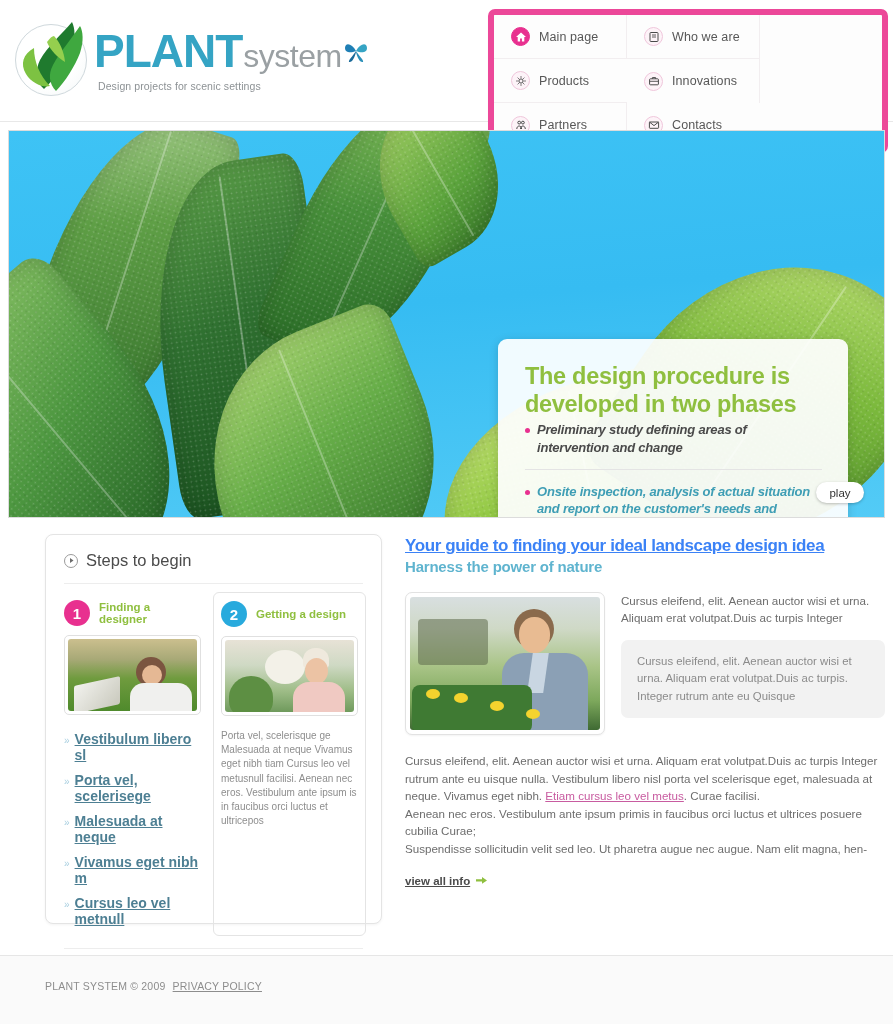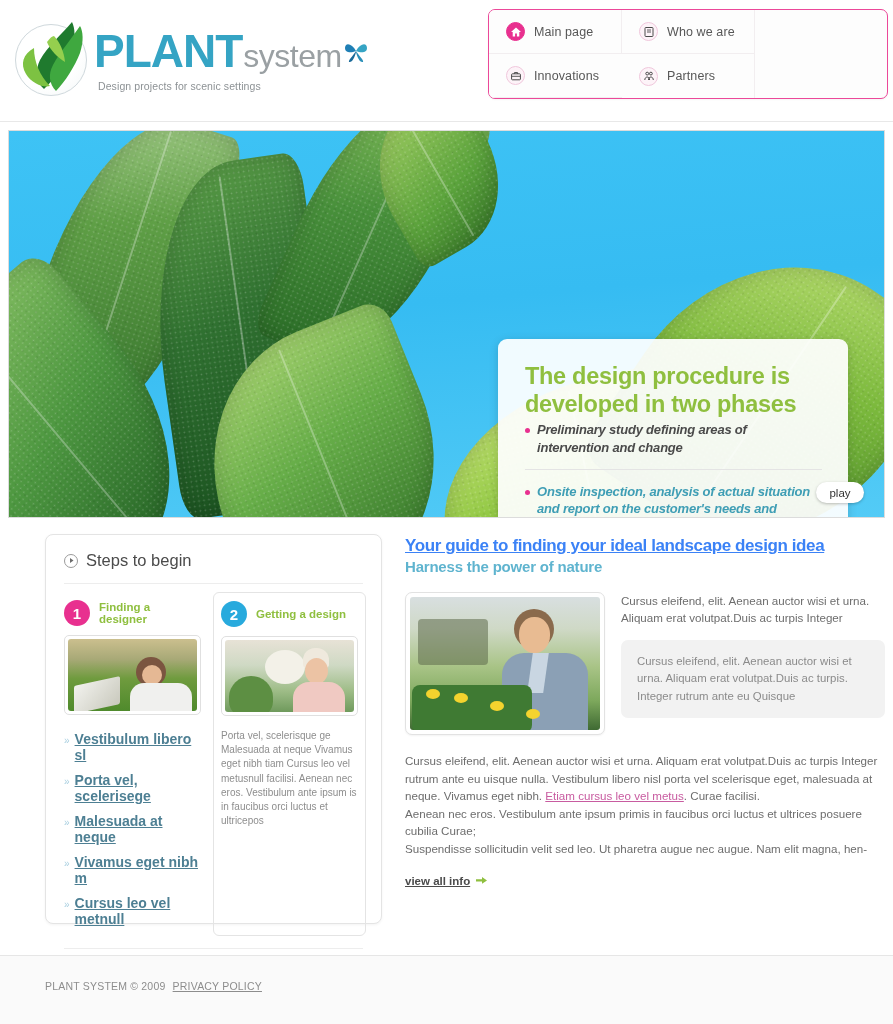"Main page" .nav { border: 1px solid #ec4899 -> 6px solid #ec4899 }
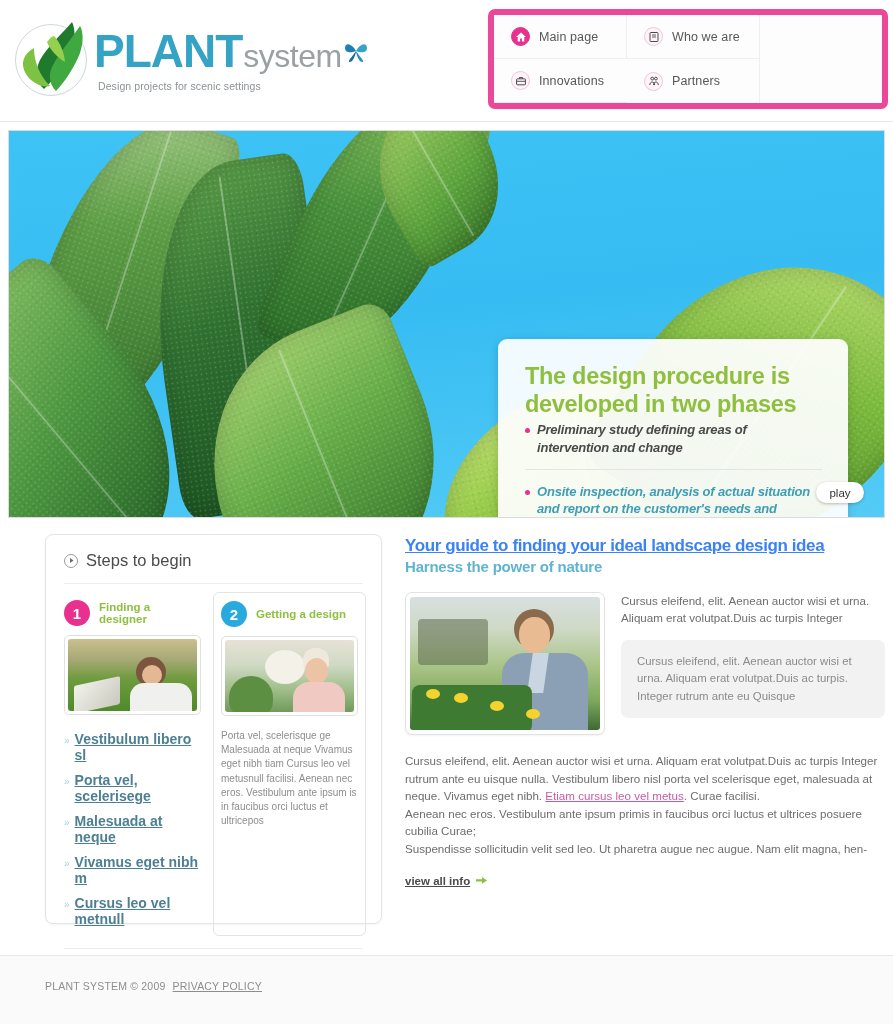"Products" div.nav-item { html: none -> <div> <span> <svg> <g> <circle></circle> <path></path> </g> </svg> </span> <span>Products</span> </div> }
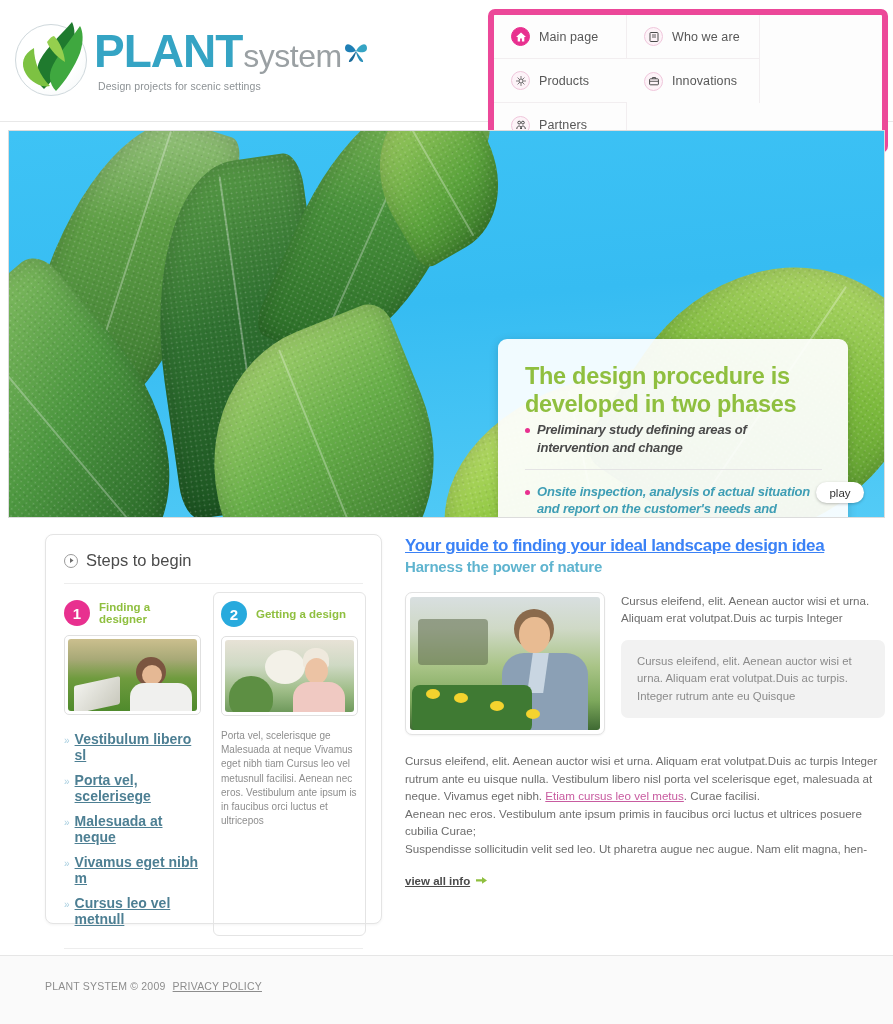"Contacts" div.nav-item { html: none -> <div> <span> <svg> <rect></rect> <path></path> </svg> </span> <span>Contacts</span> </div> }
